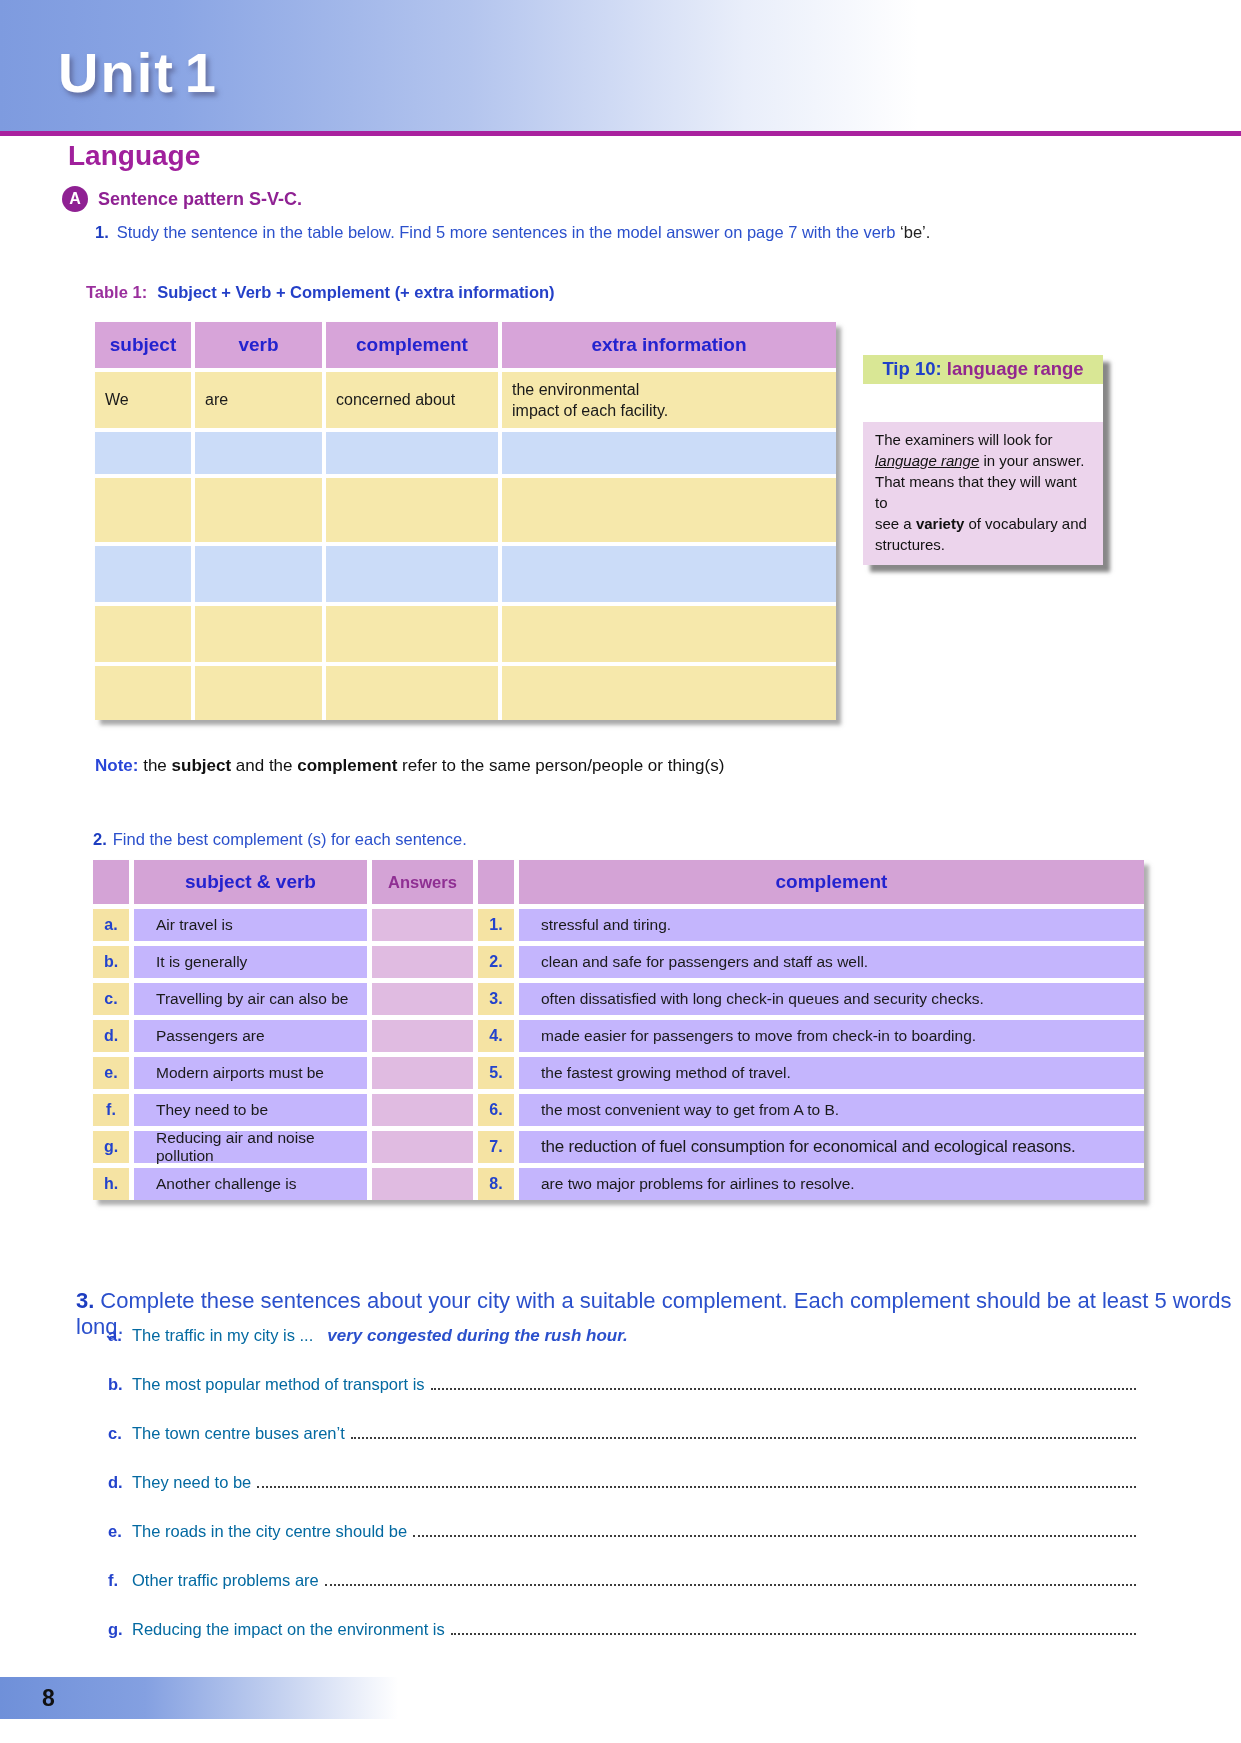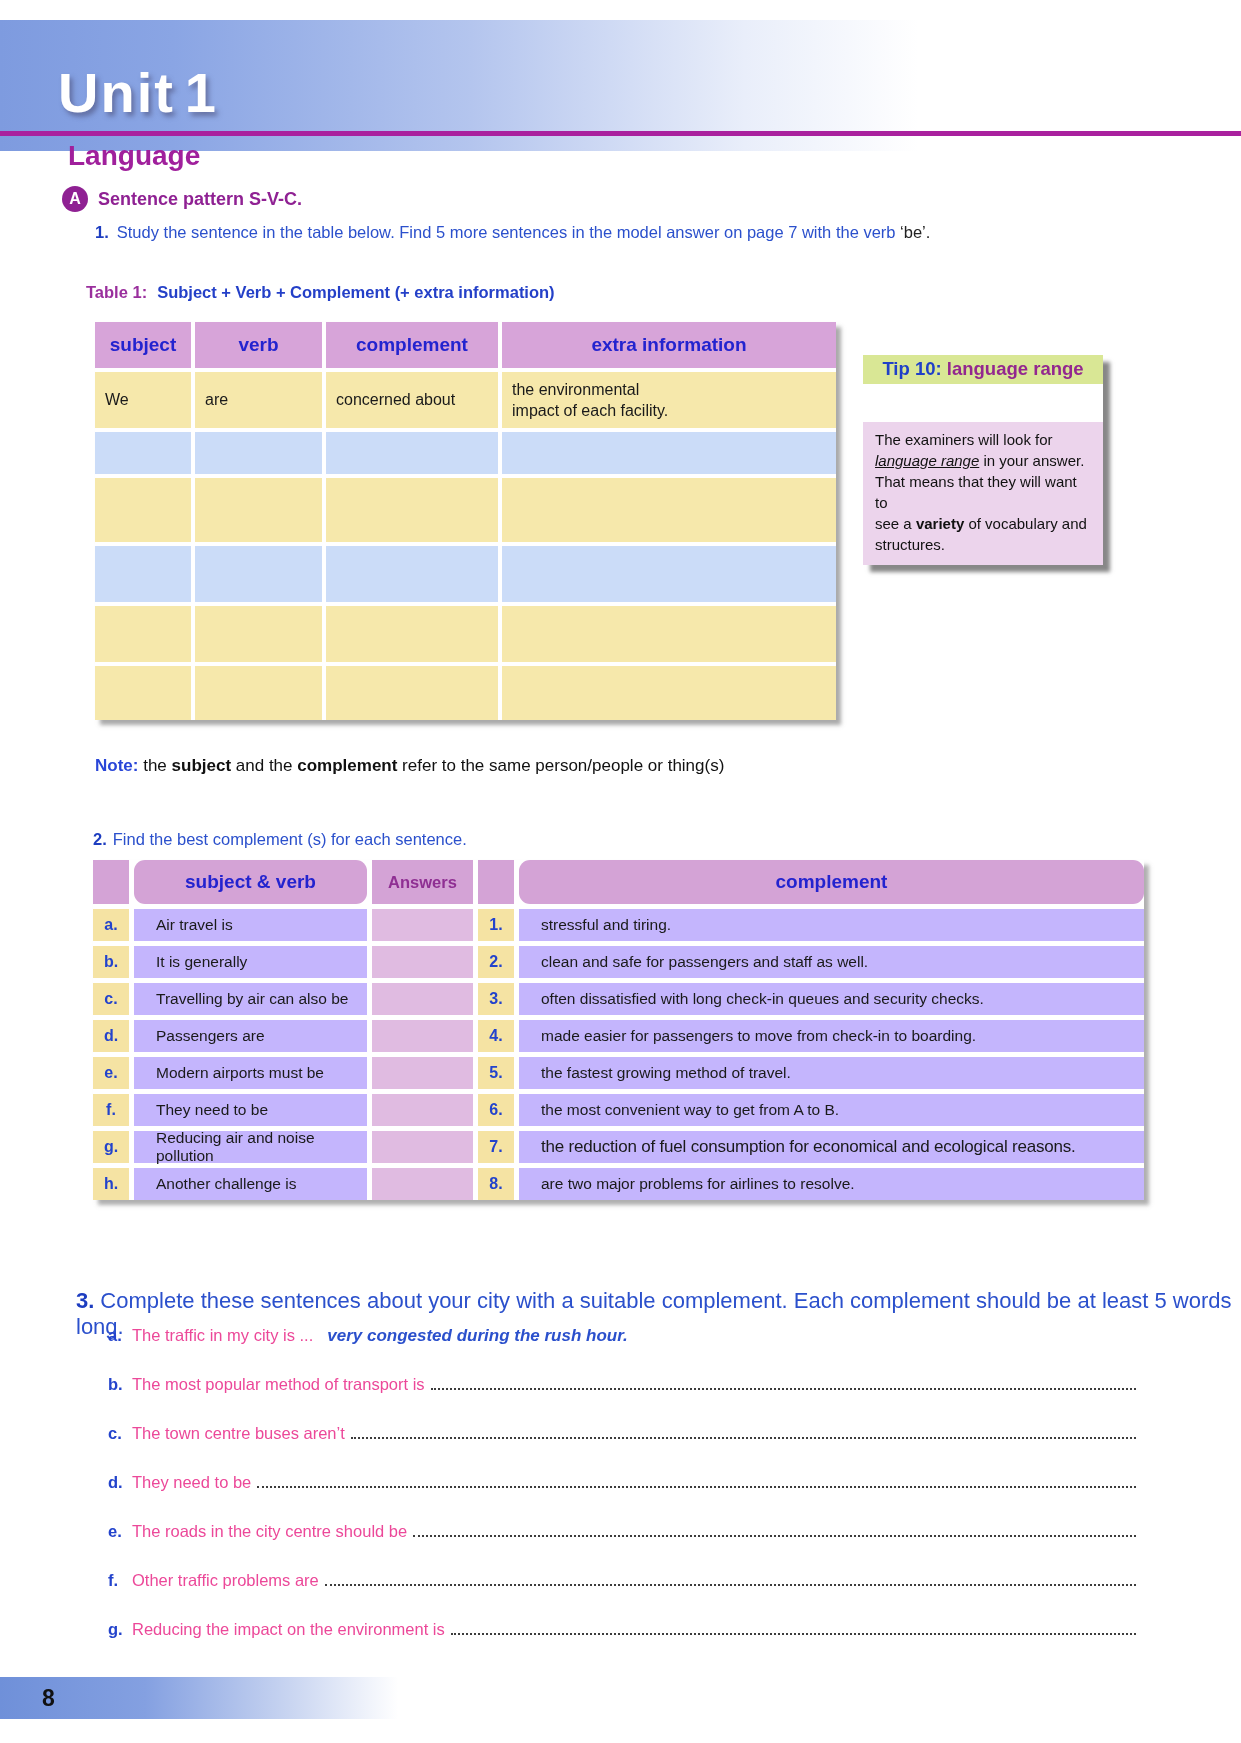"Unit 1" .band { margin-top: 20px -> none }
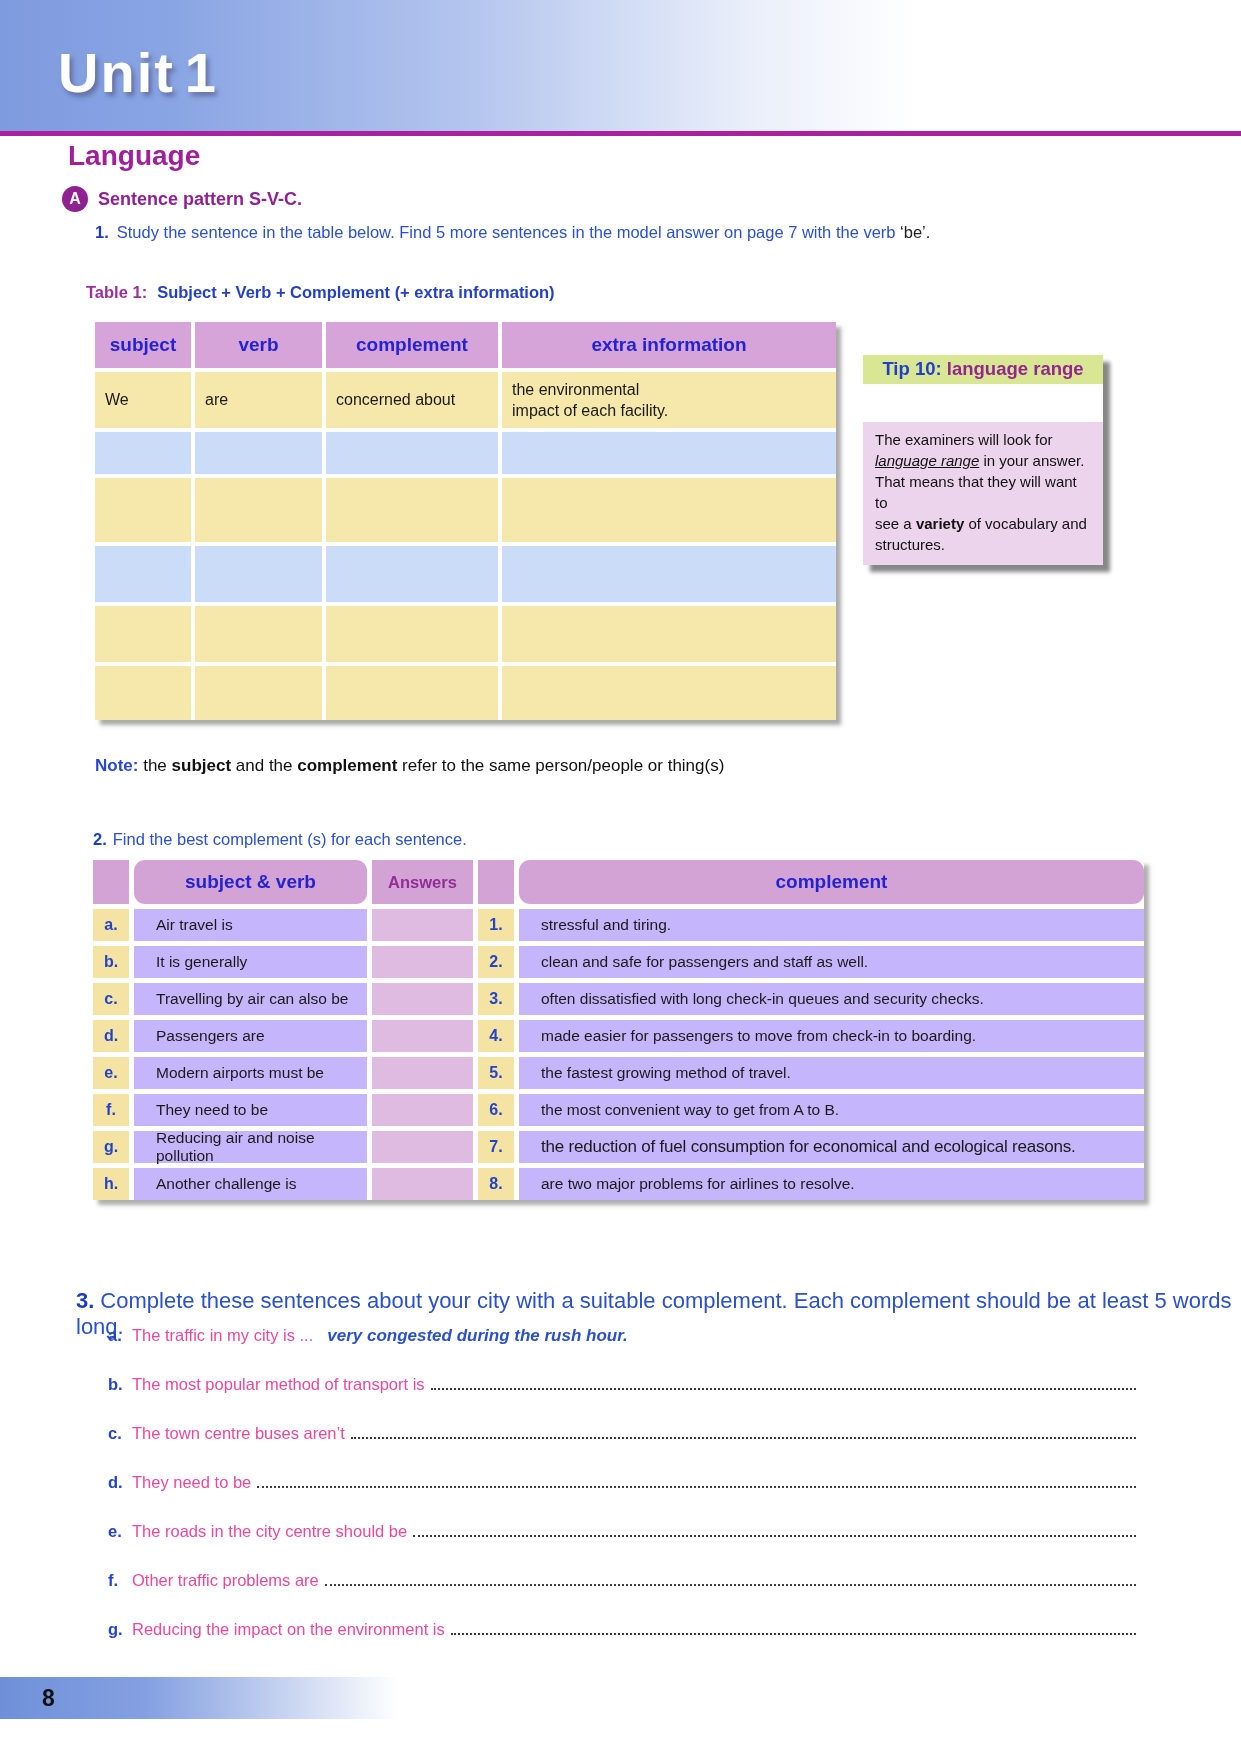"subject & verb" .t2 .hc.big { border-radius: 11px -> none }
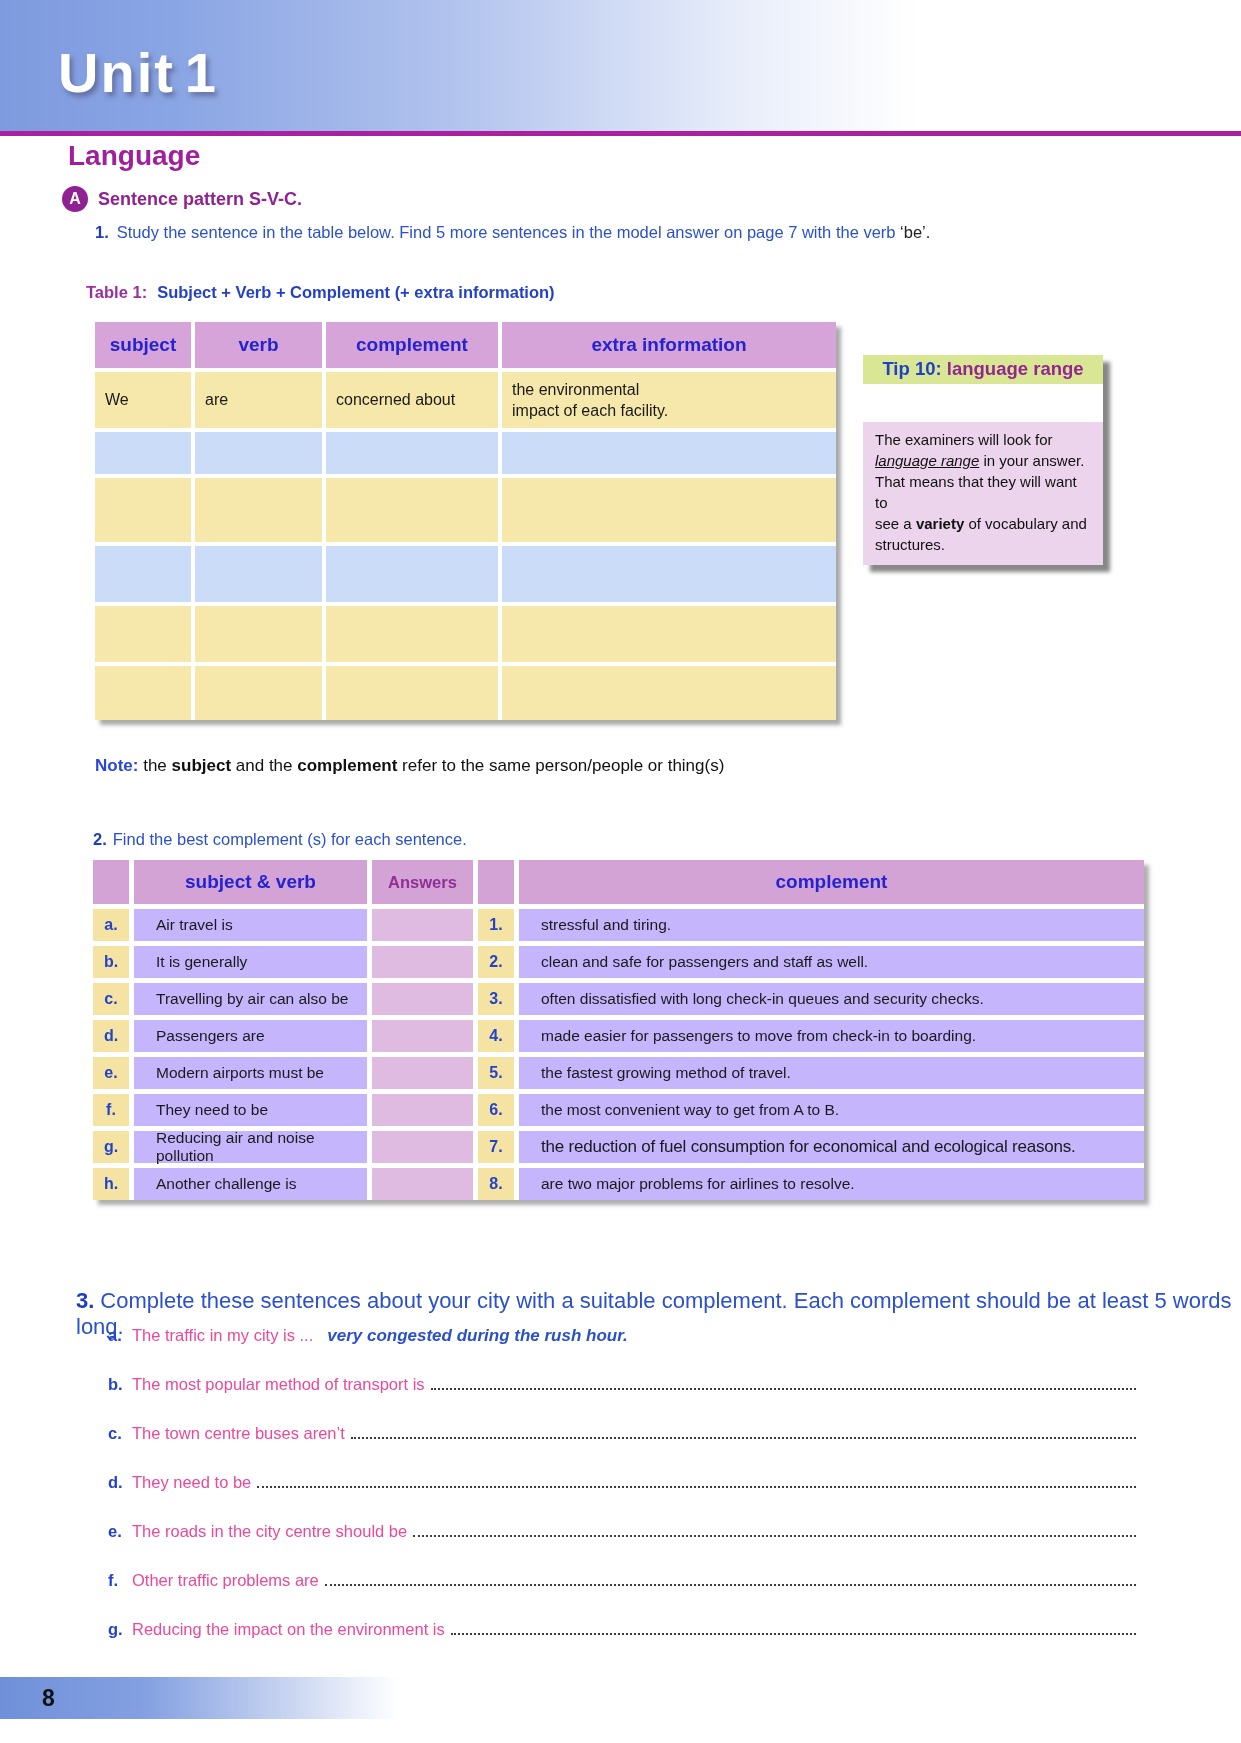"The traffic in my city" .x3item .stem { color: #ec4899 -> #0369a1 }
